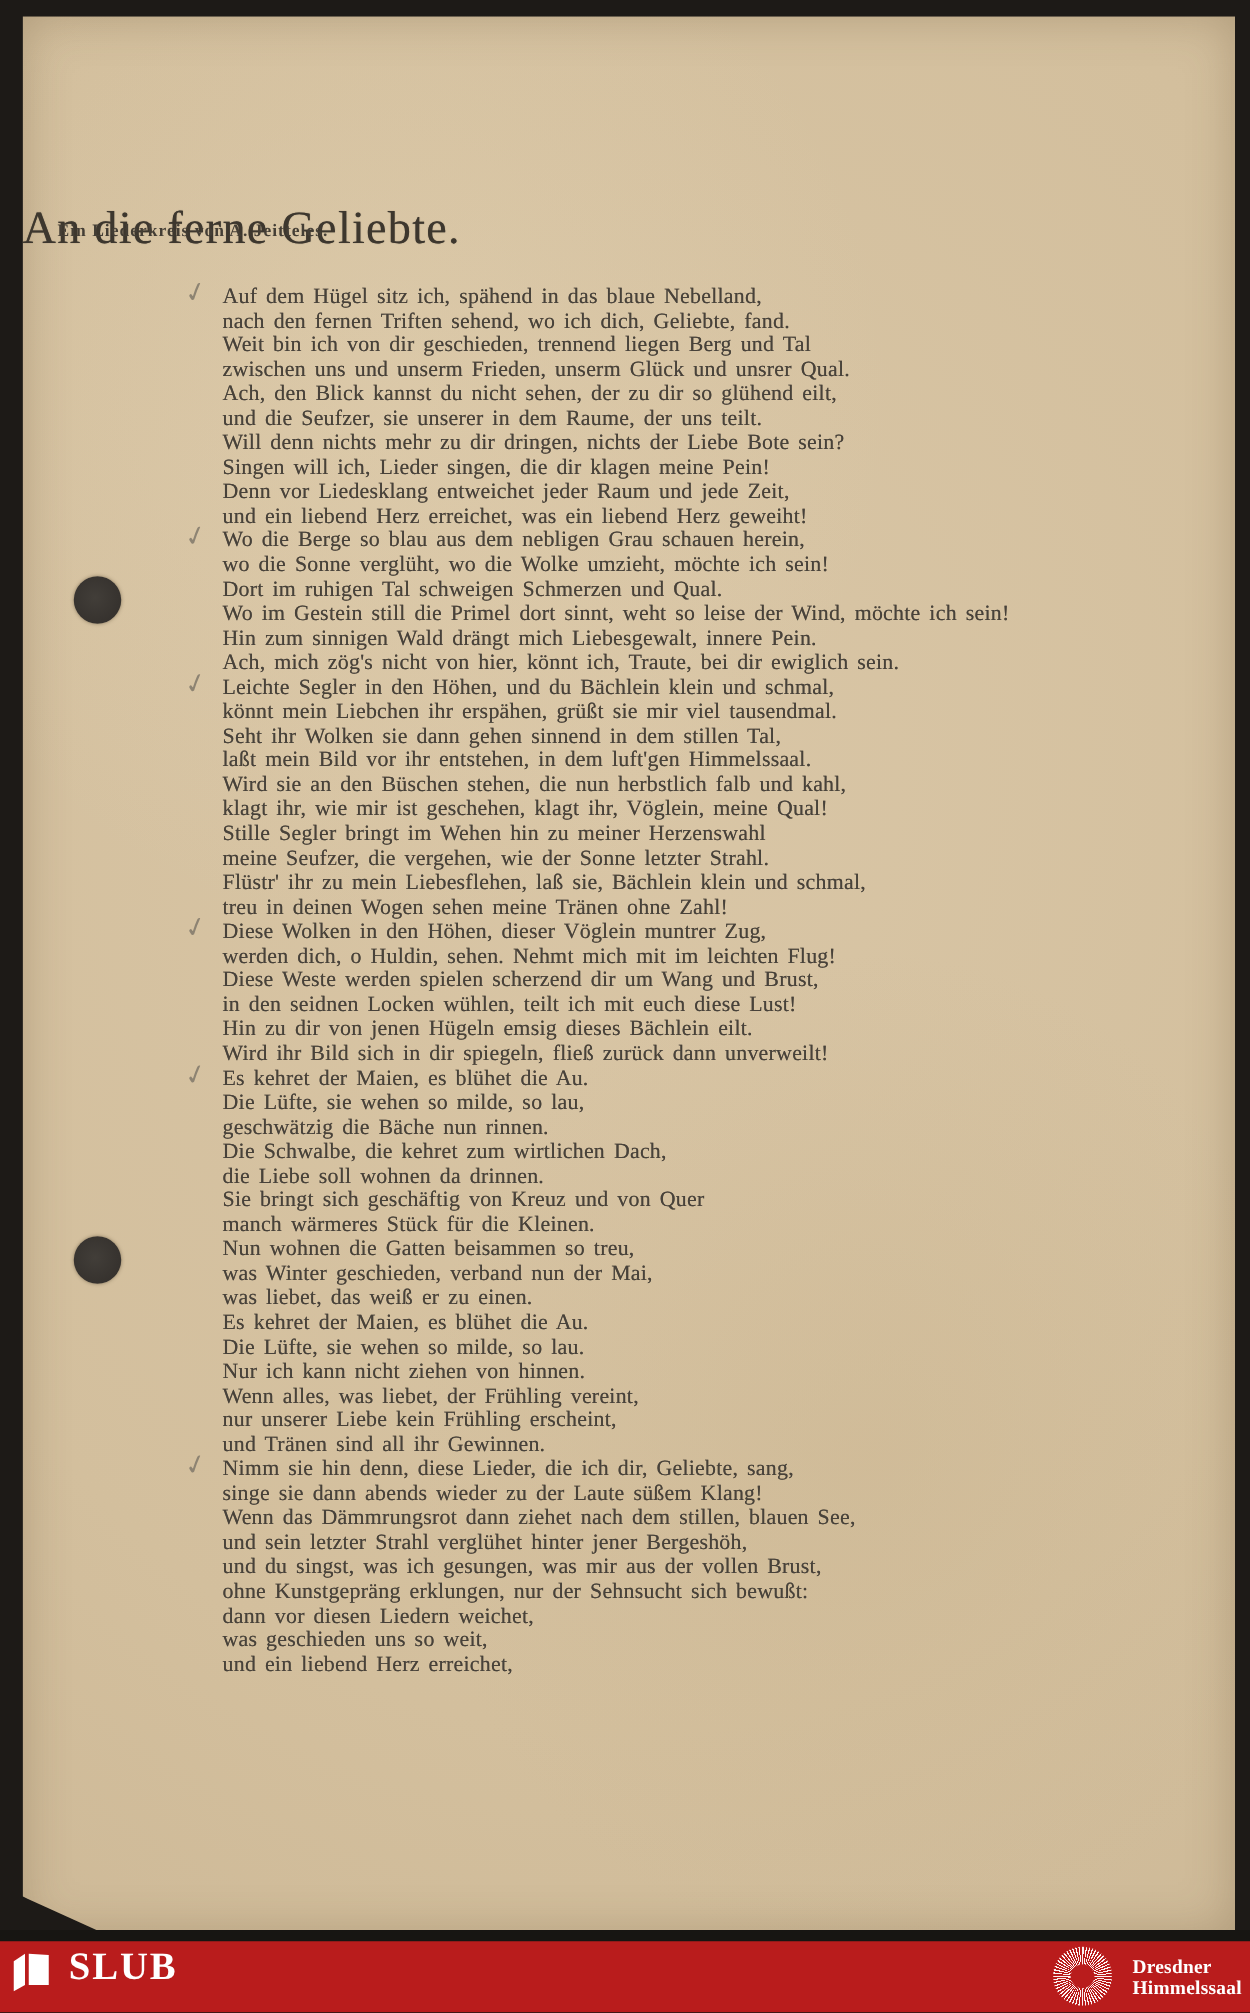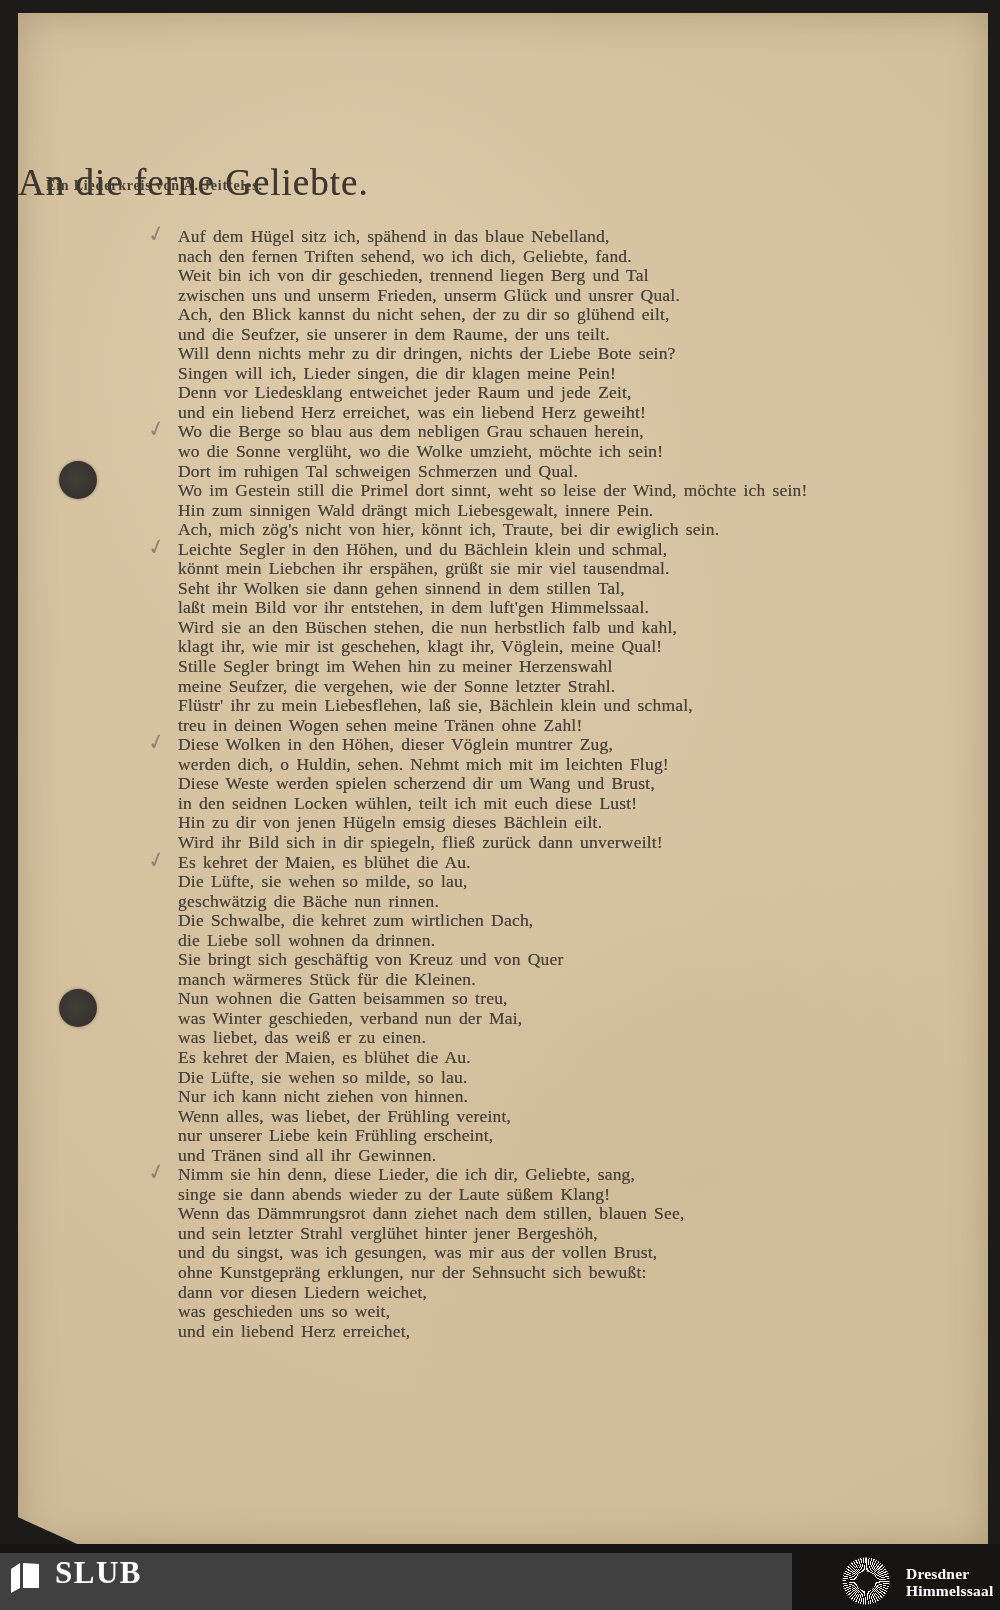"SLUB" .footer-bar { background: #404040 -> #b91c1c; width: 792px -> 1000px }
